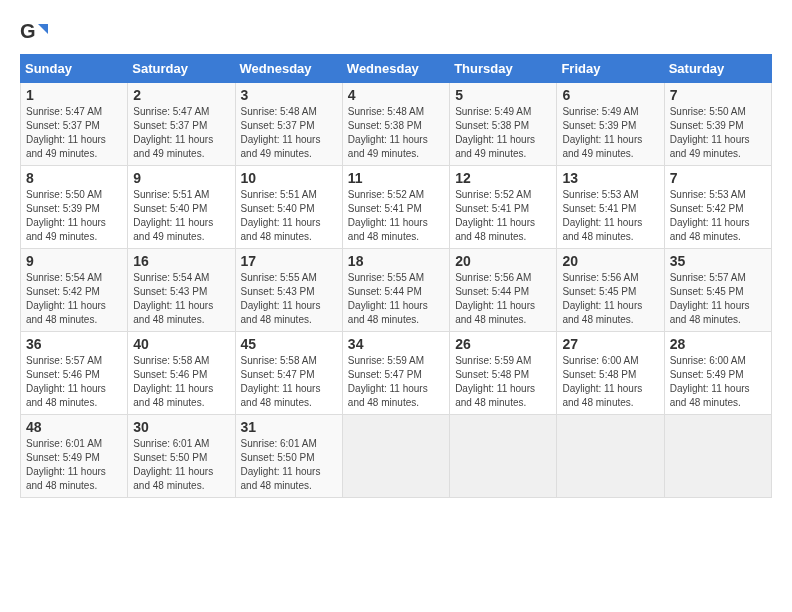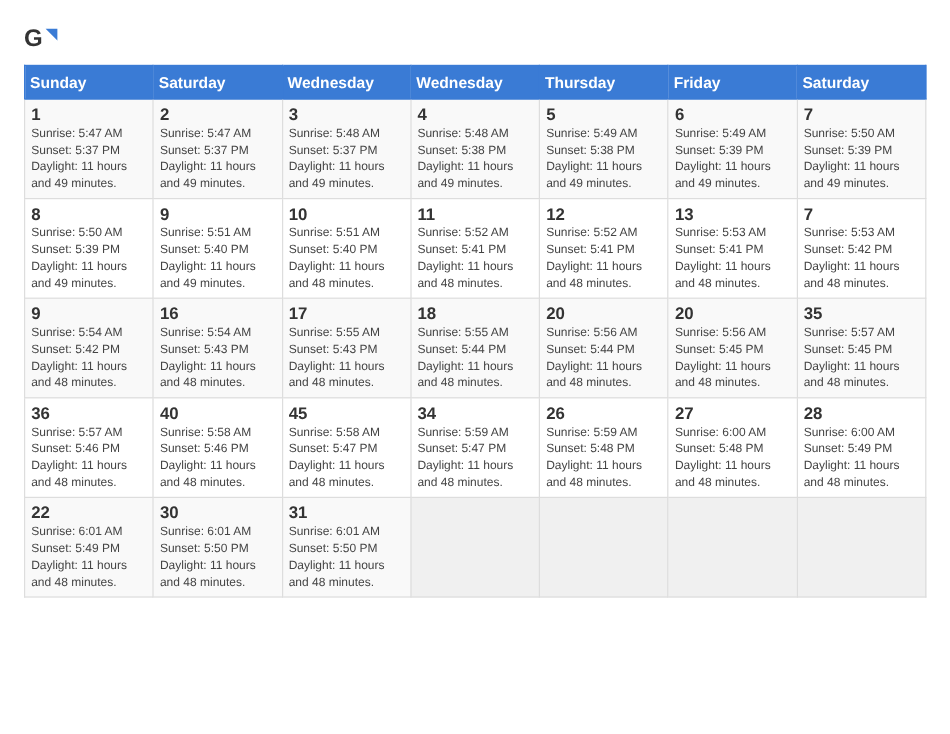"22" span.day-number { text: 22 -> 48 }
